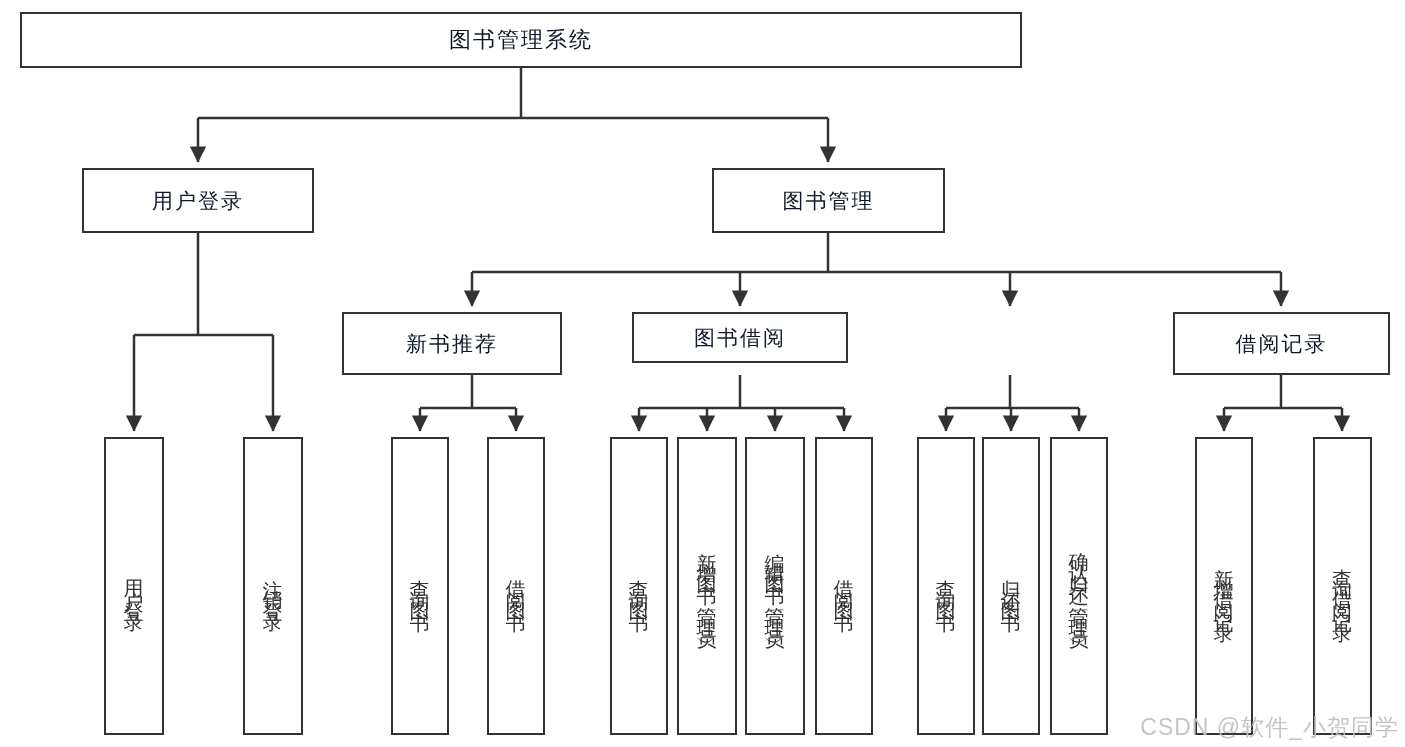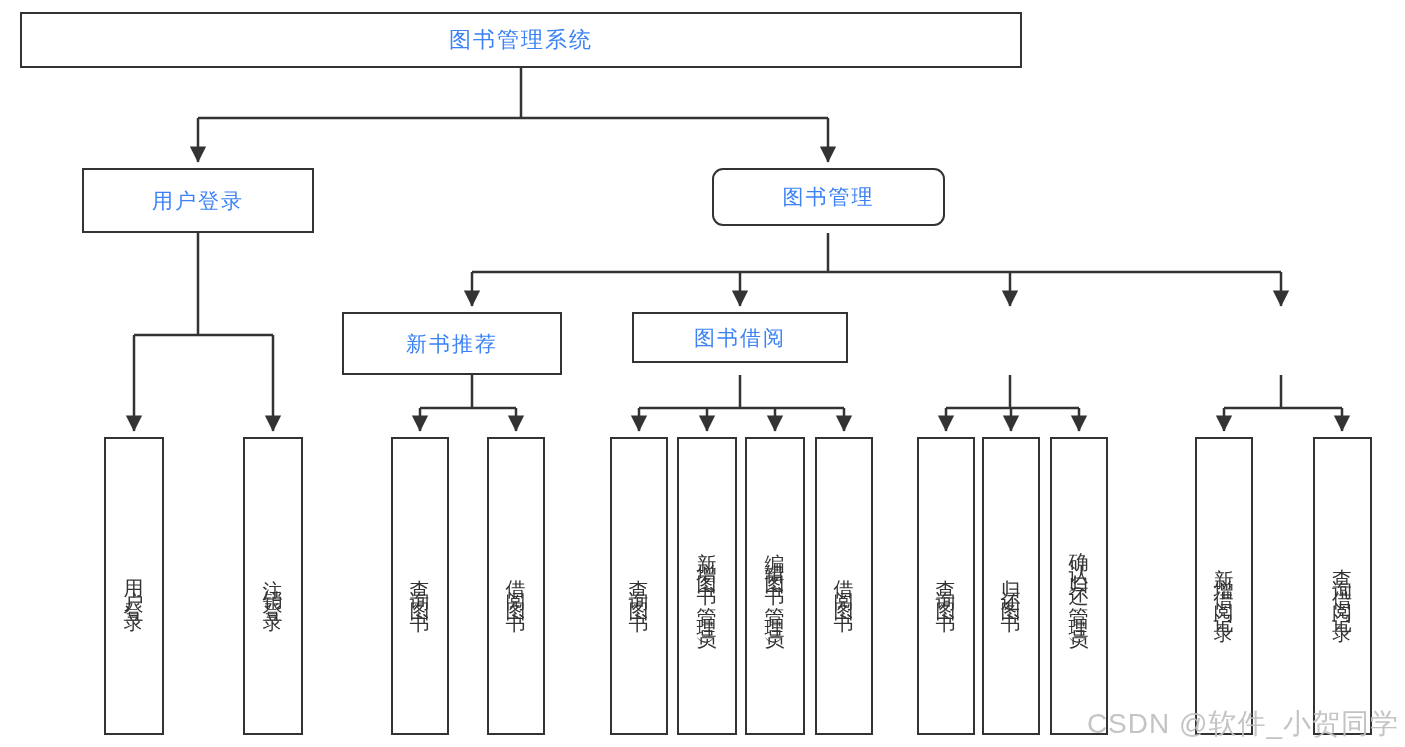"图书管理系统" .node { color: #3b82f6 -> #0f172a }
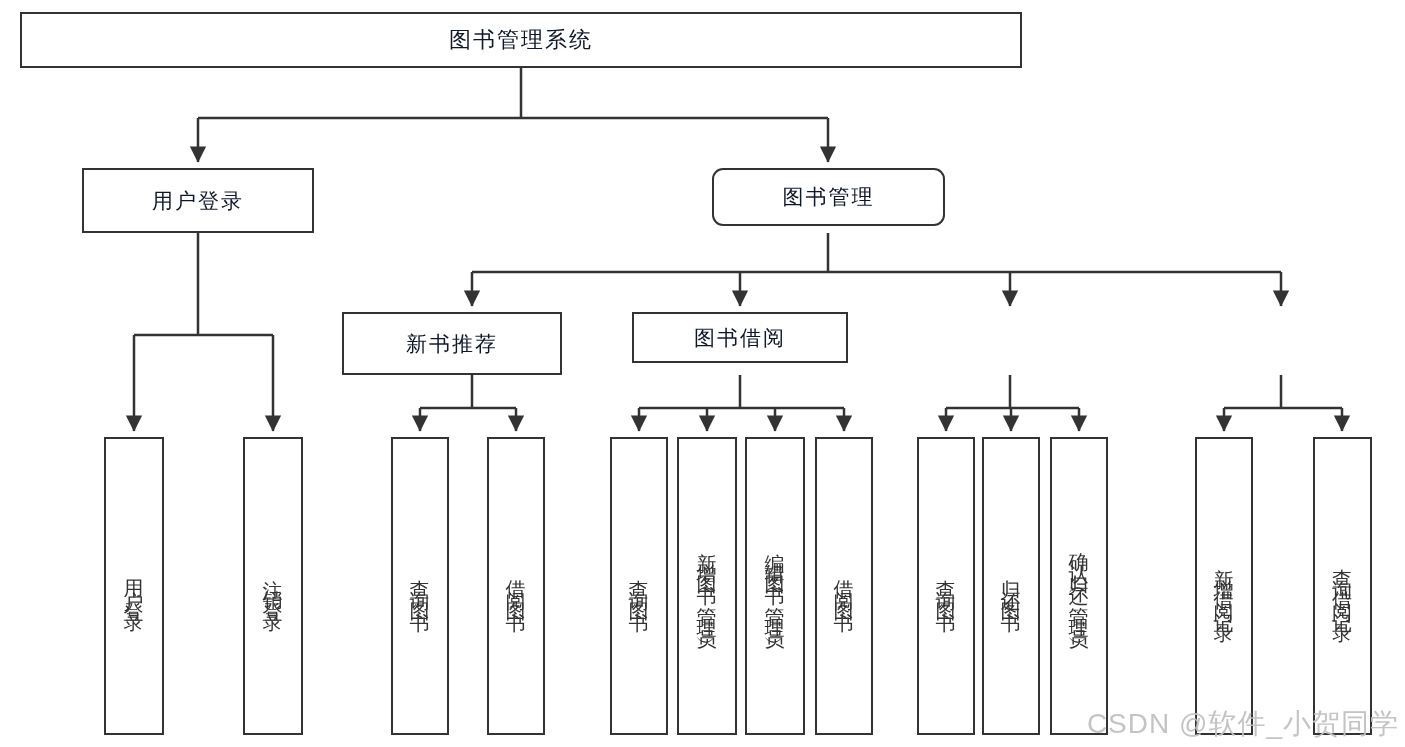"图书管理" div.node { border-radius: 11px -> none; height: 58px -> 65px }
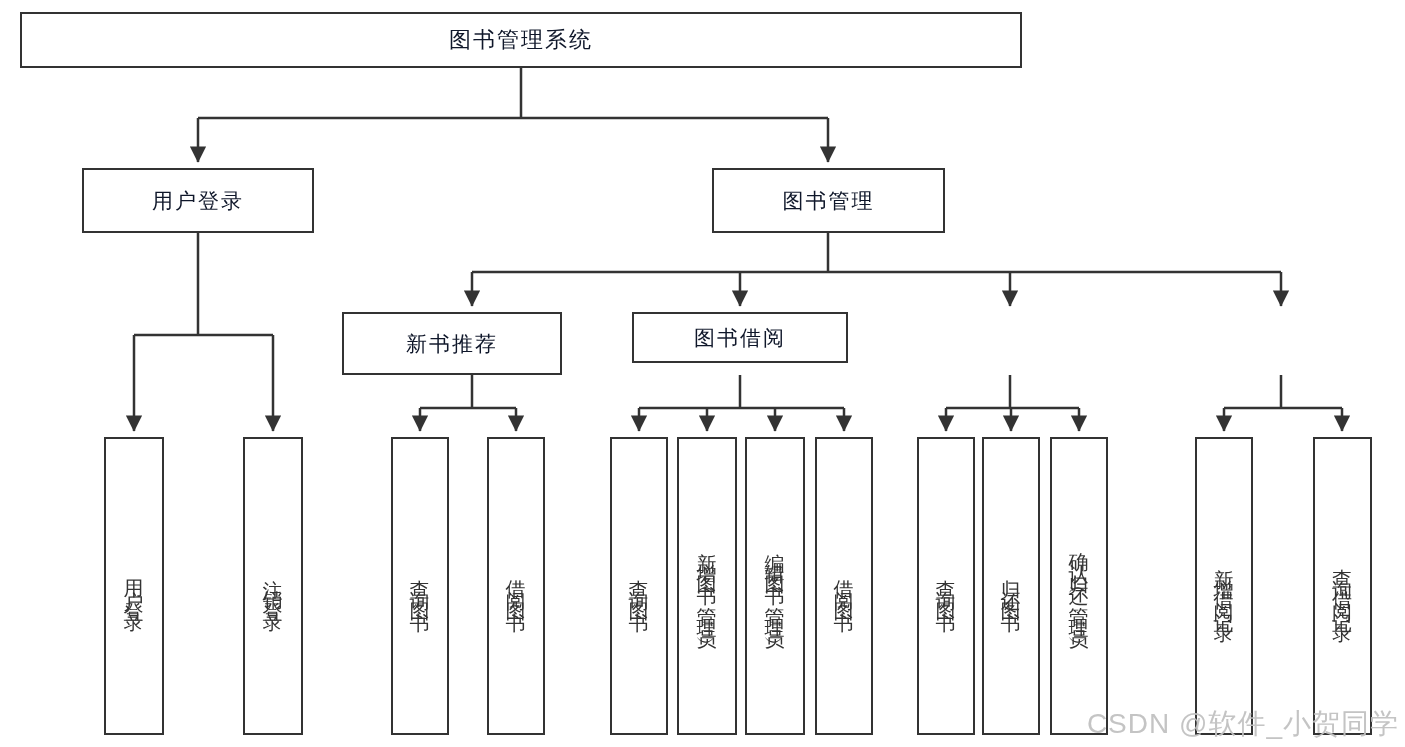"借阅记录" div.node { html: none -> <div>借阅记录</div> }
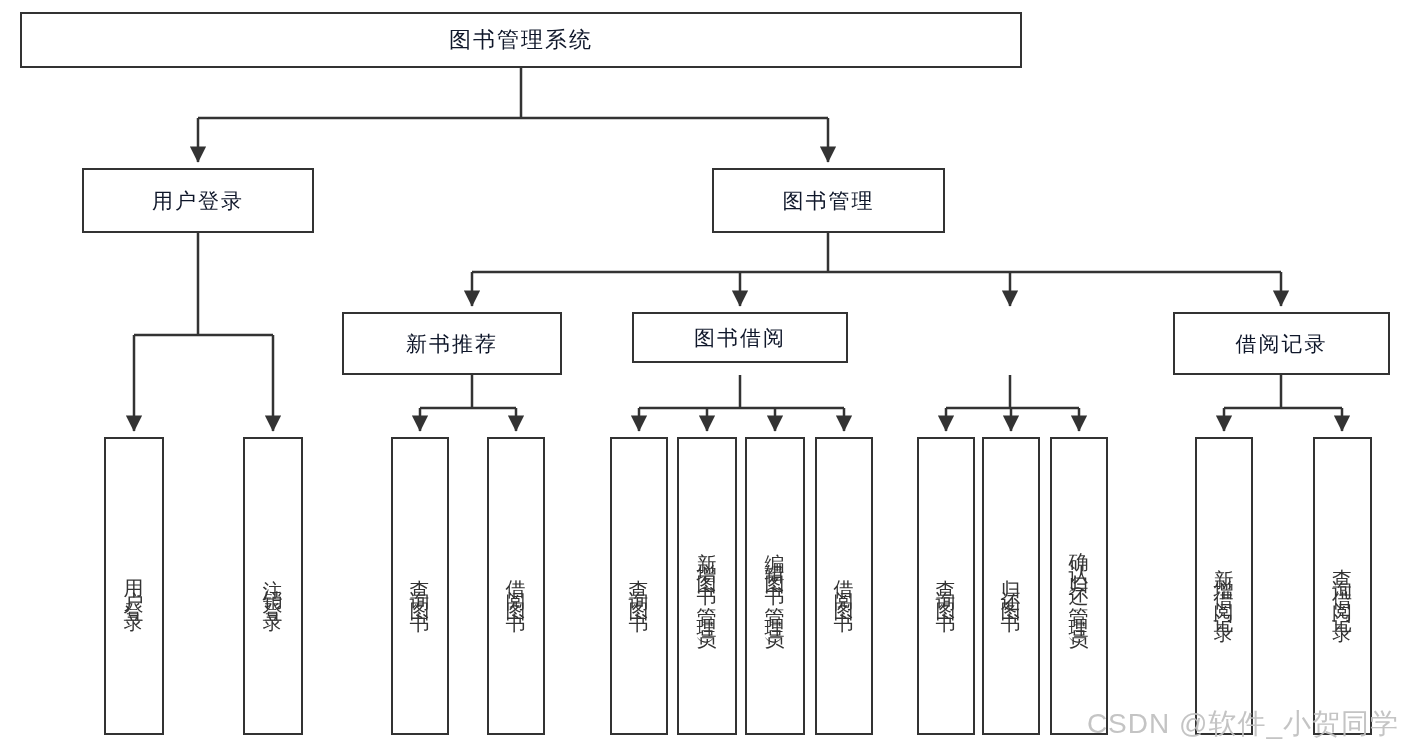"CSDN @软件_小贺同学" .watermark { font-size: 28px -> 23px }
